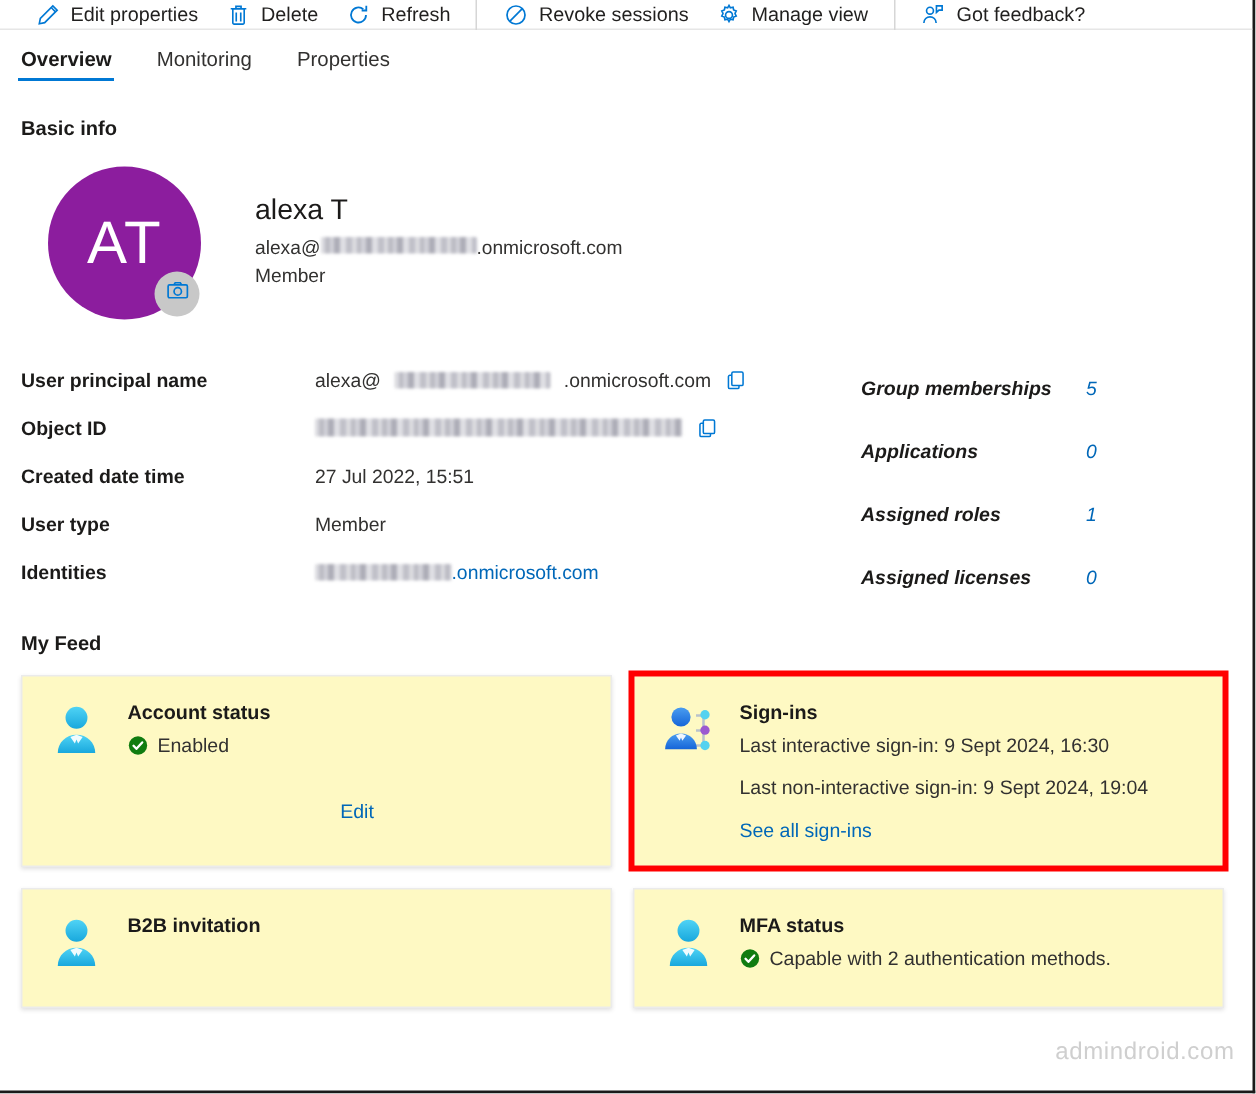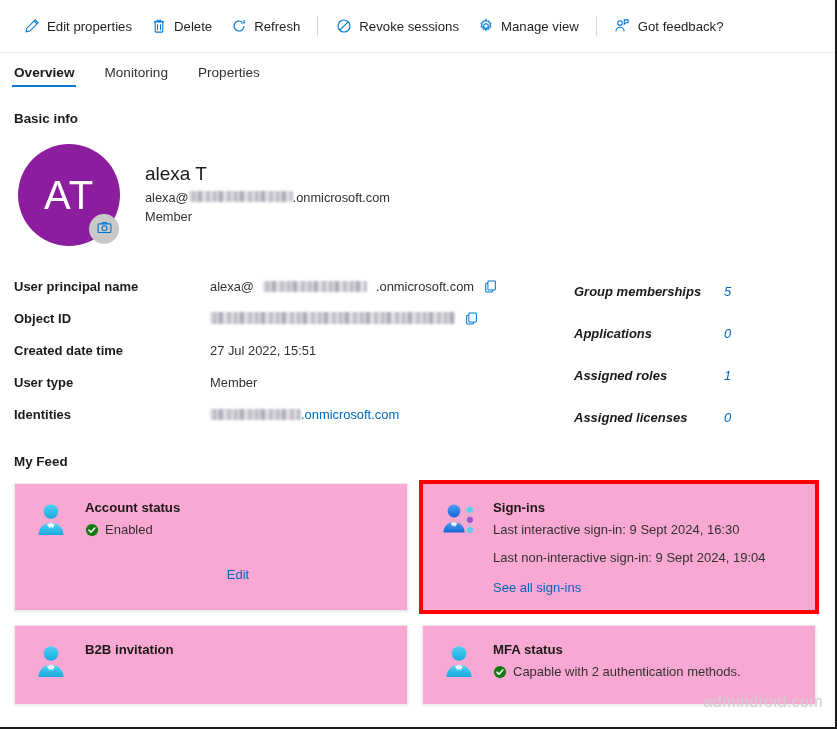"Edit properties" .cmdbar { height: 53px -> 20px }
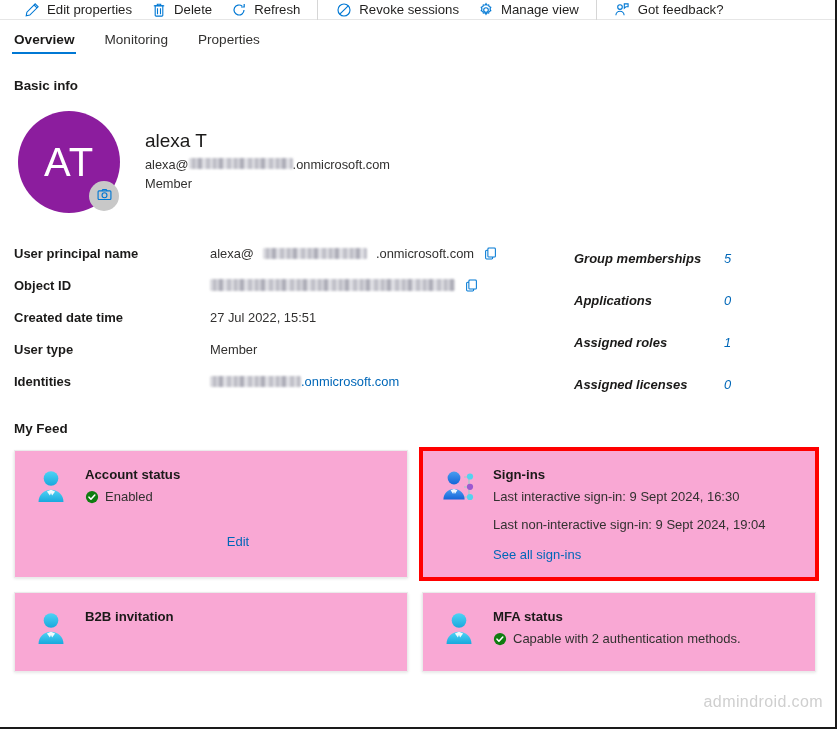"AT" .identity { gap: none -> 11px; padding: 18px 0 0 18px -> 18px 0 0 32px }
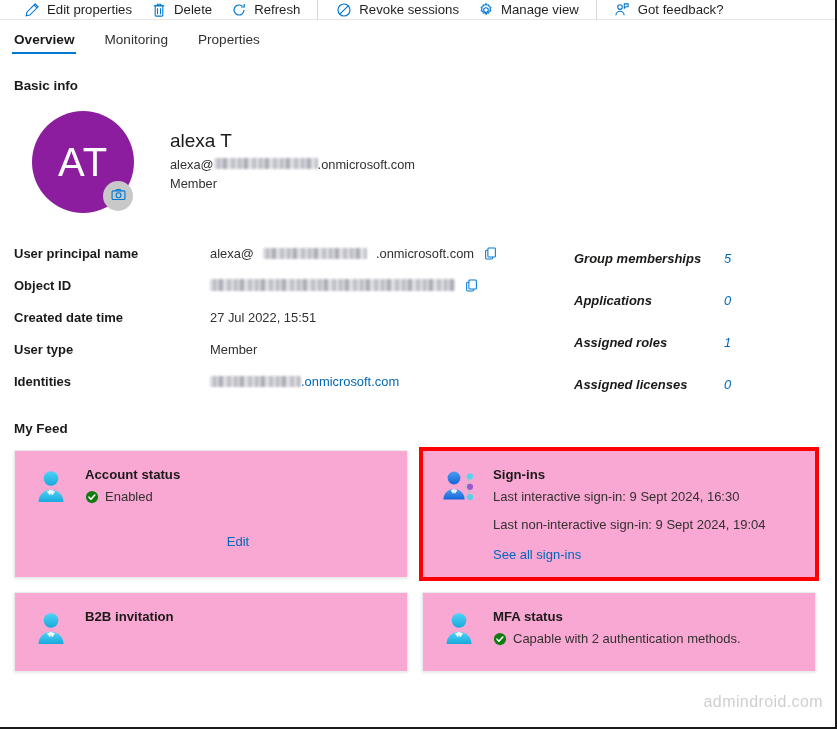"Account status" .card { background: #f9a8d4 -> #fef9c3 }
